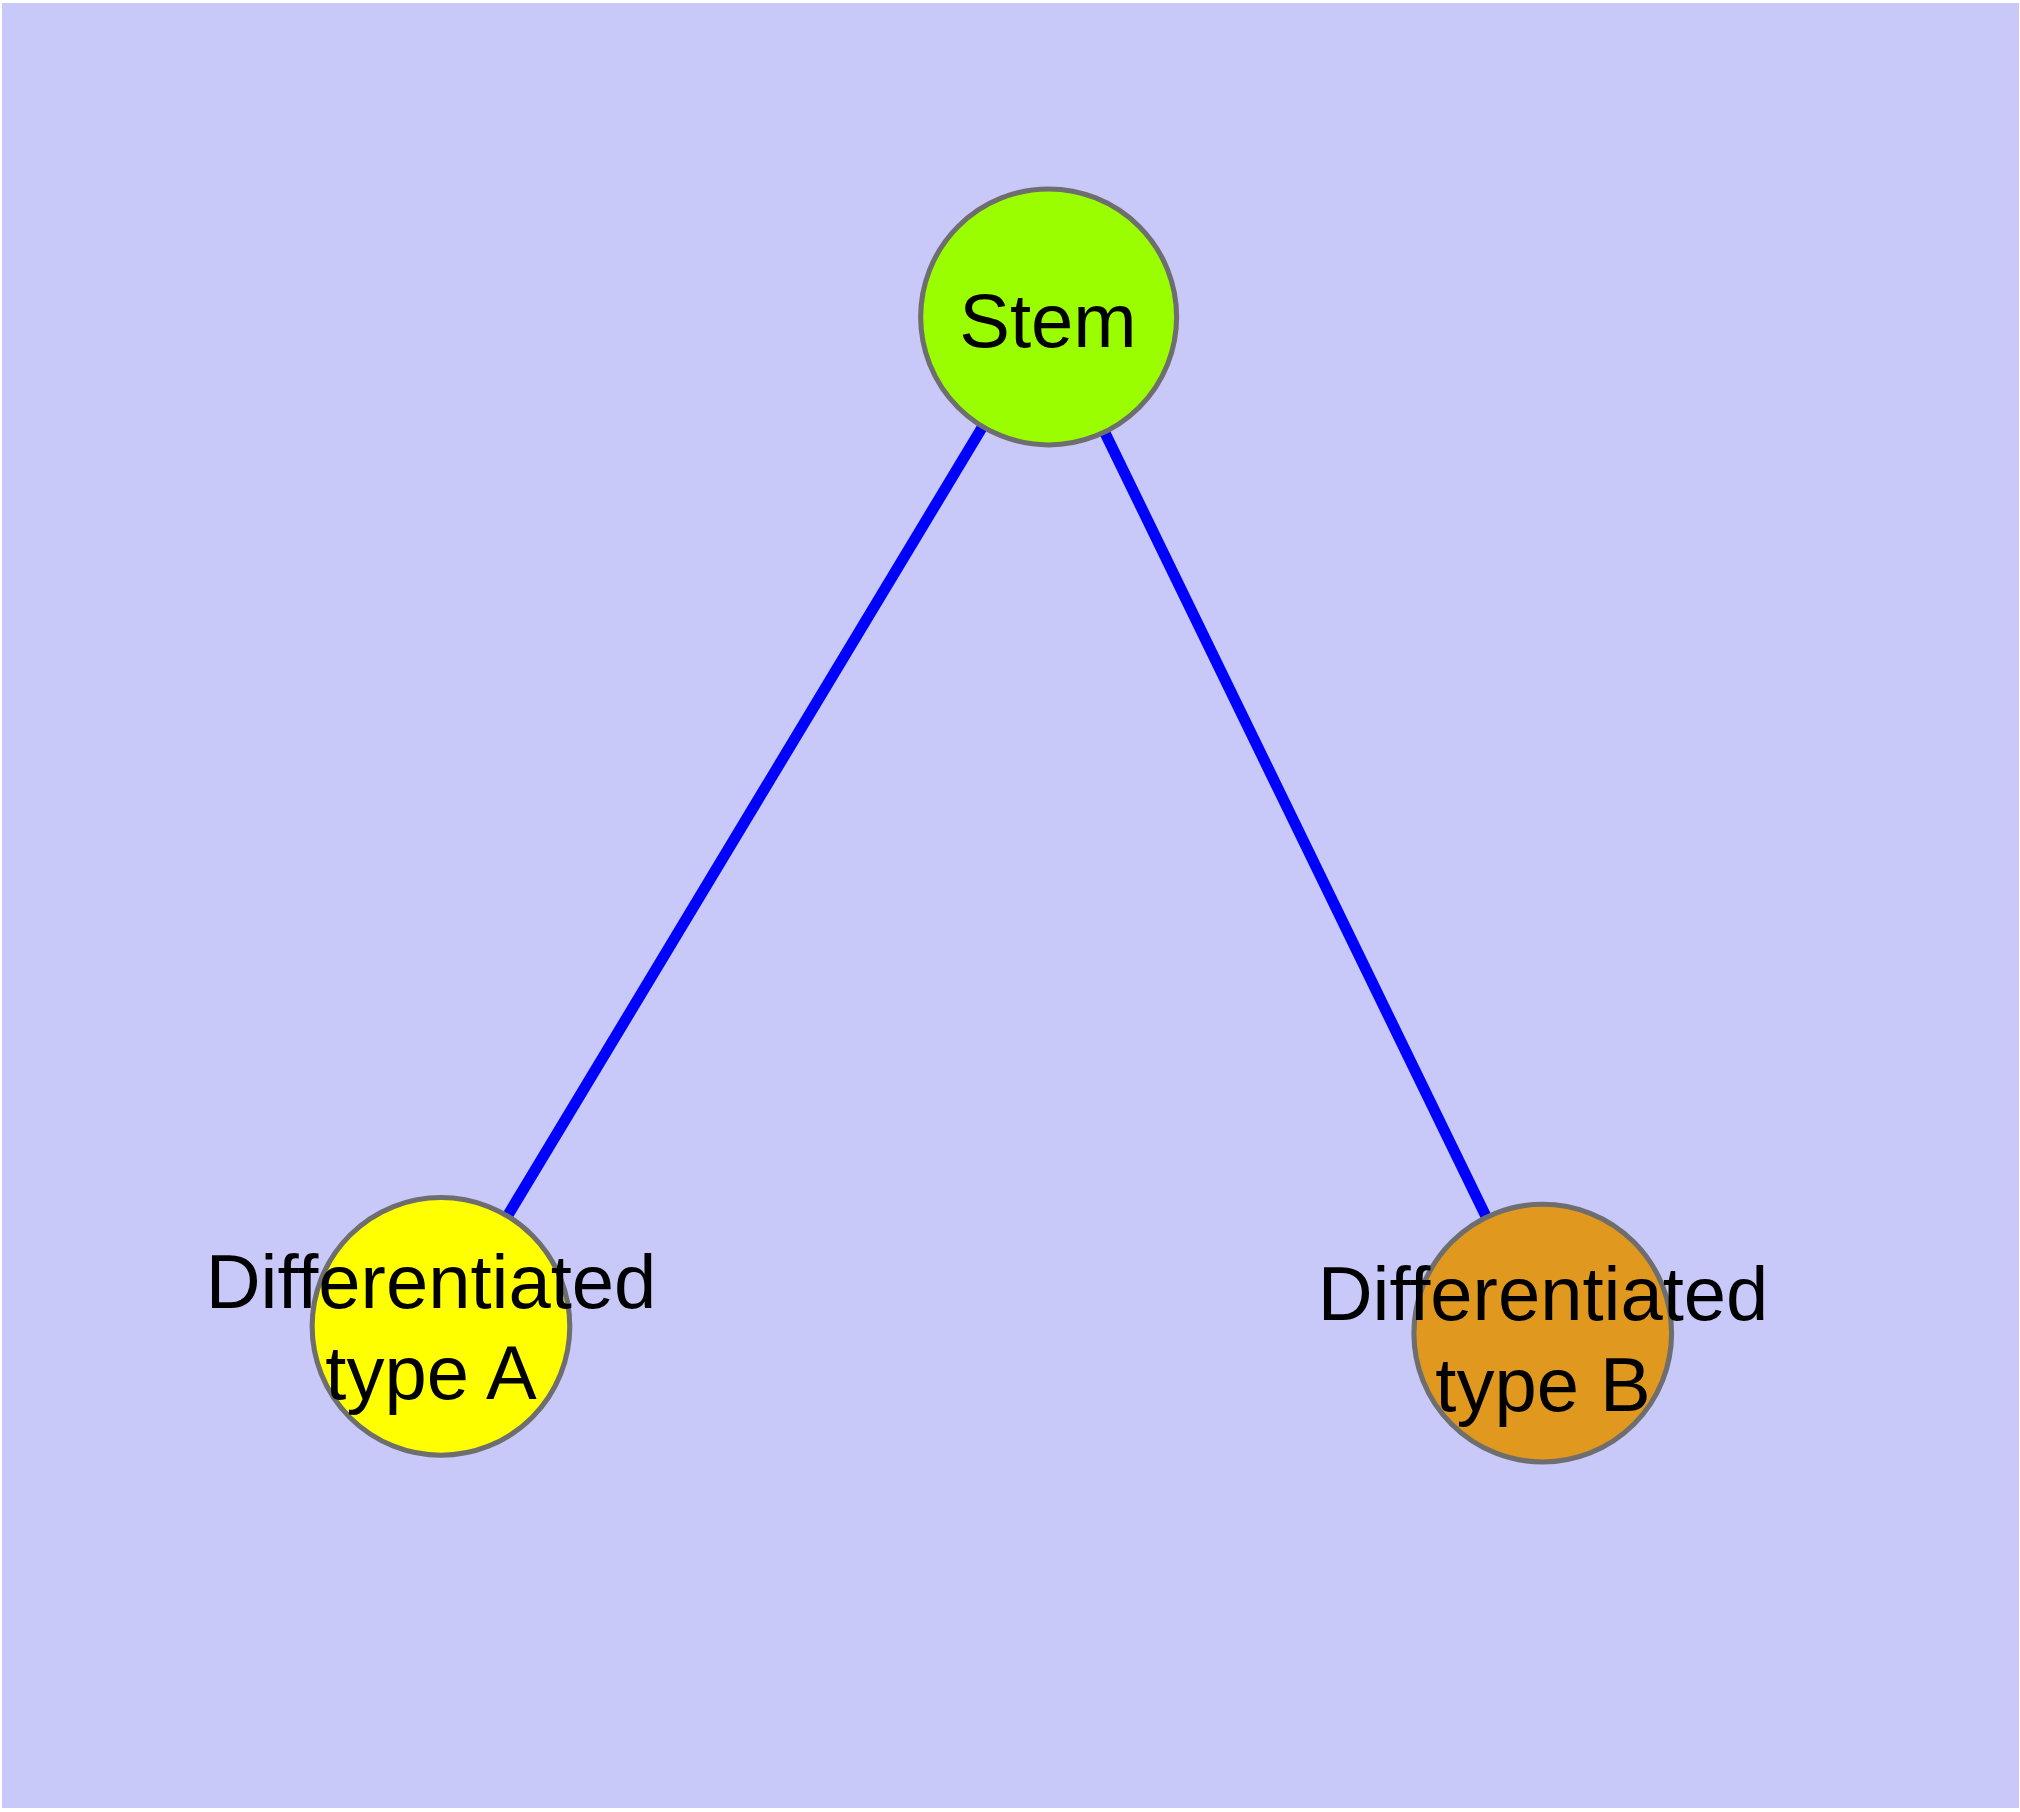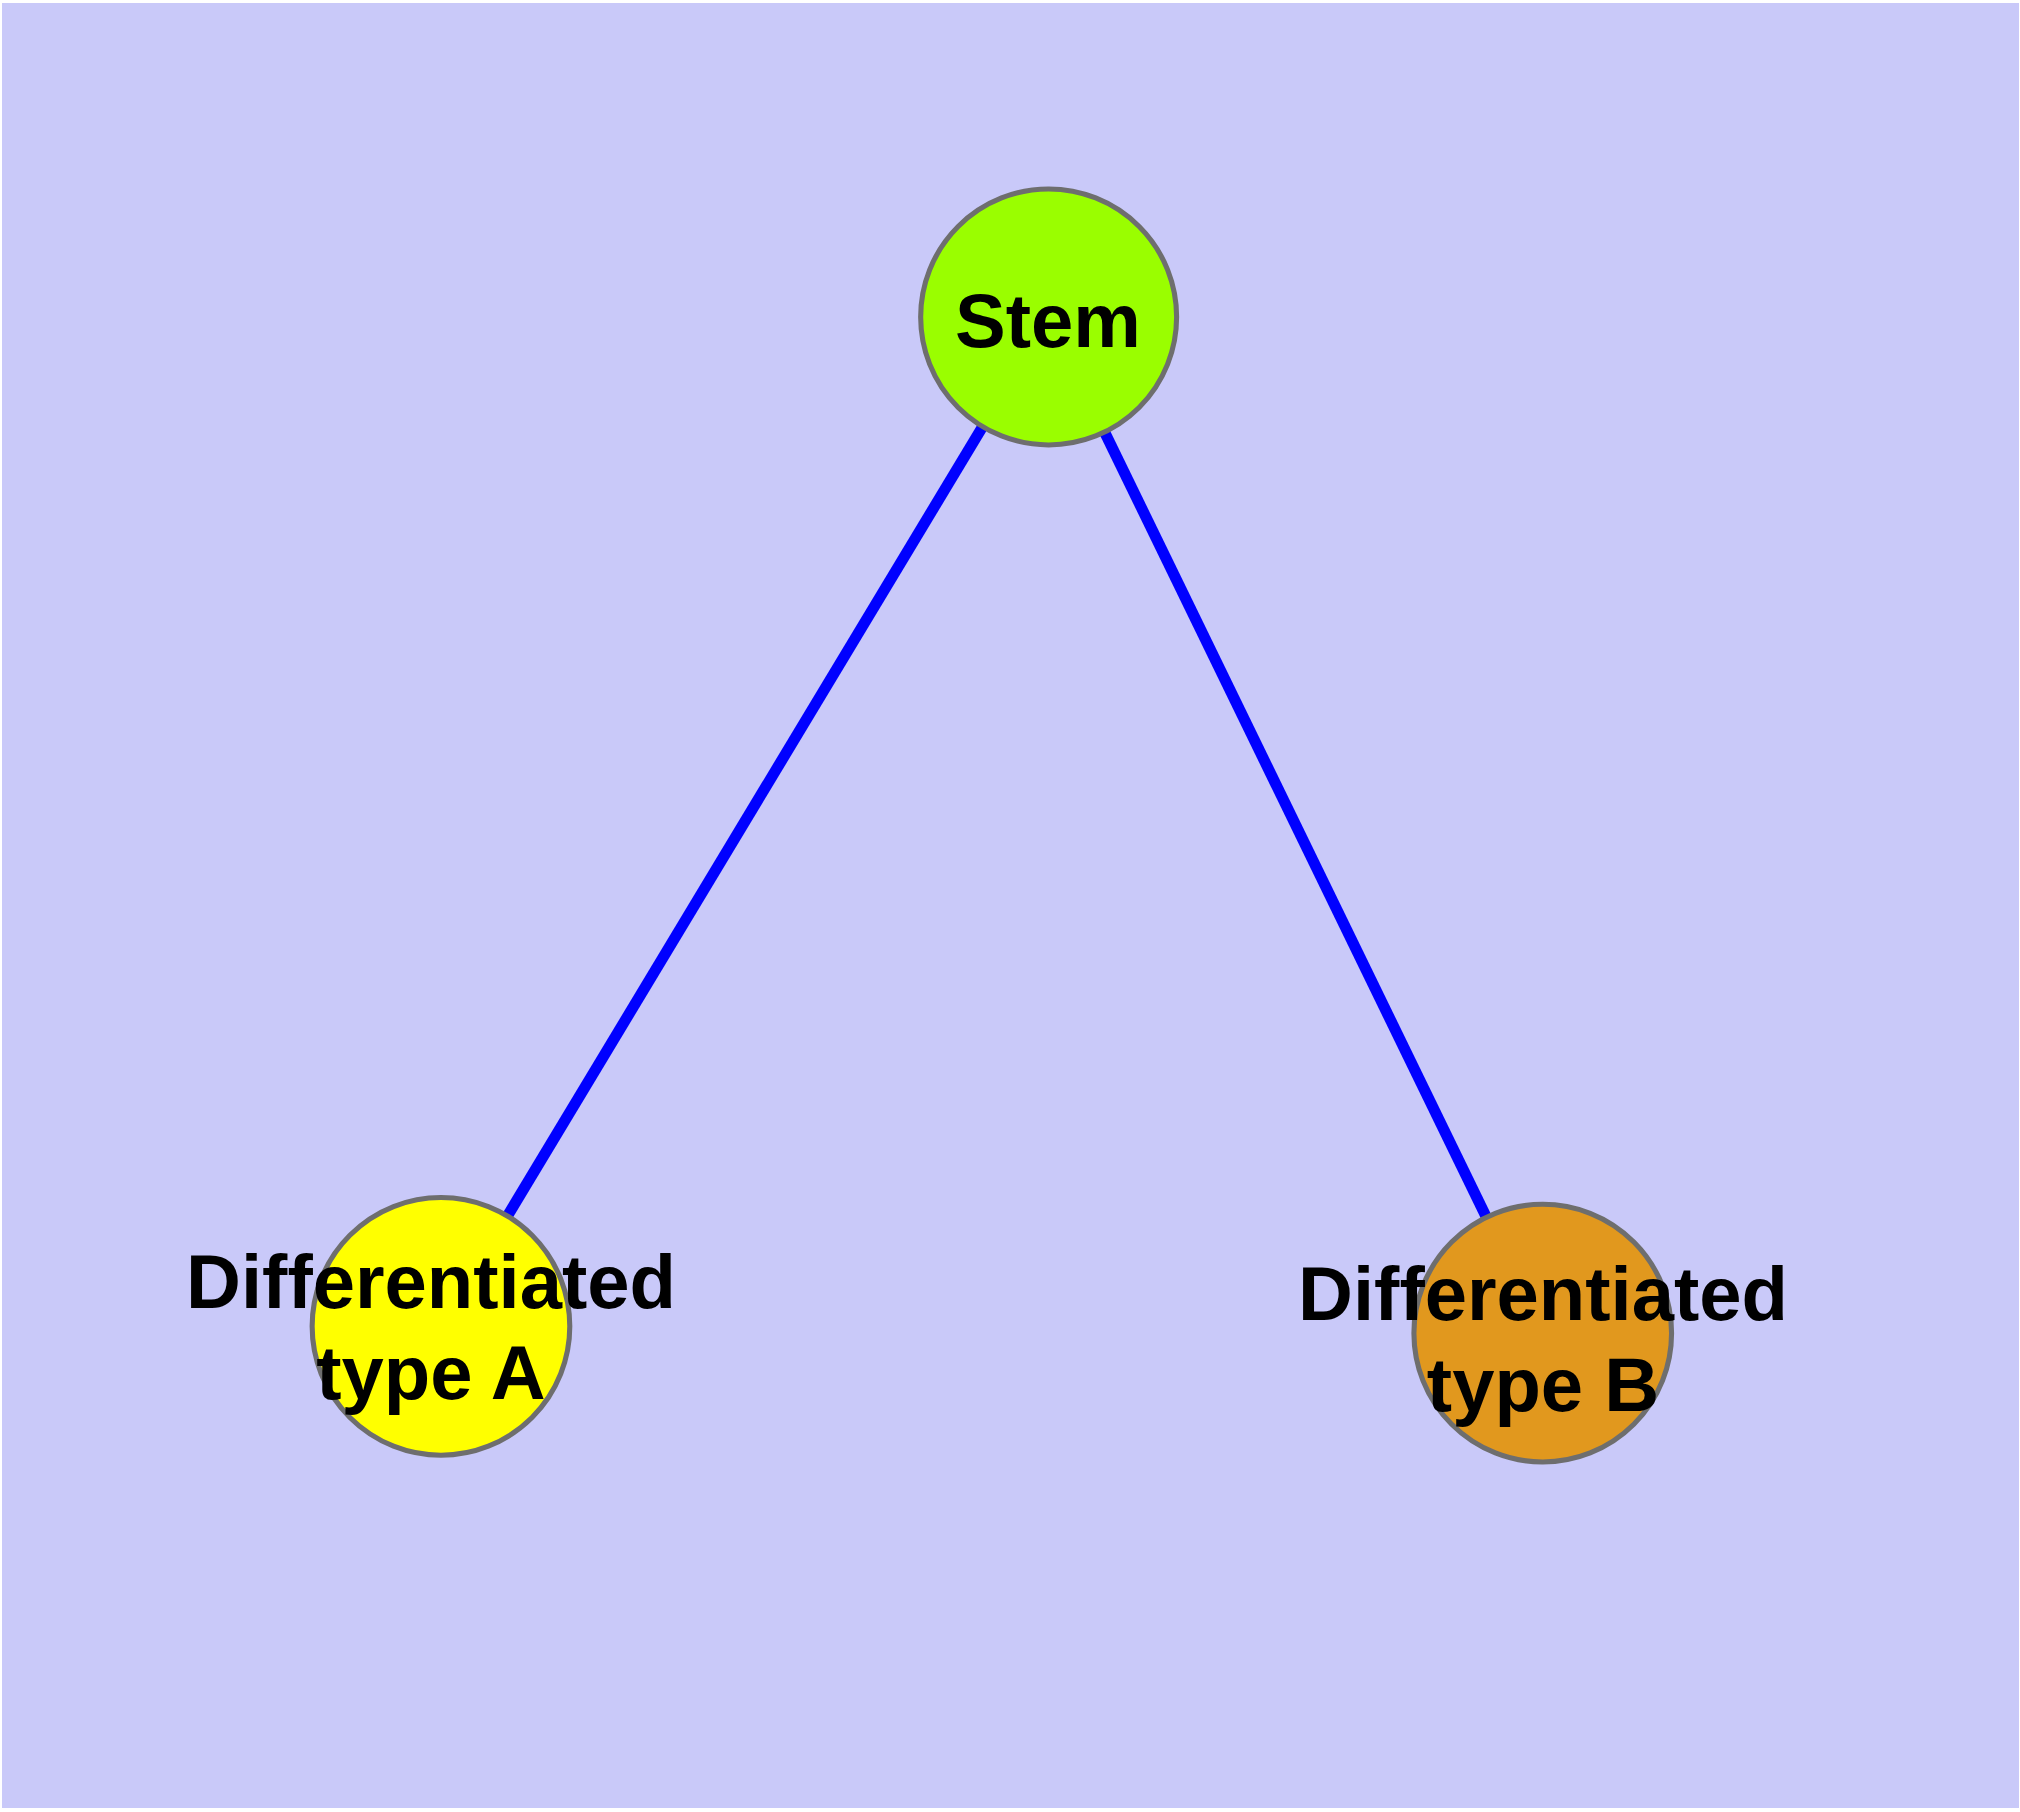"Stem" .node-label { font-weight: bold -> normal }
